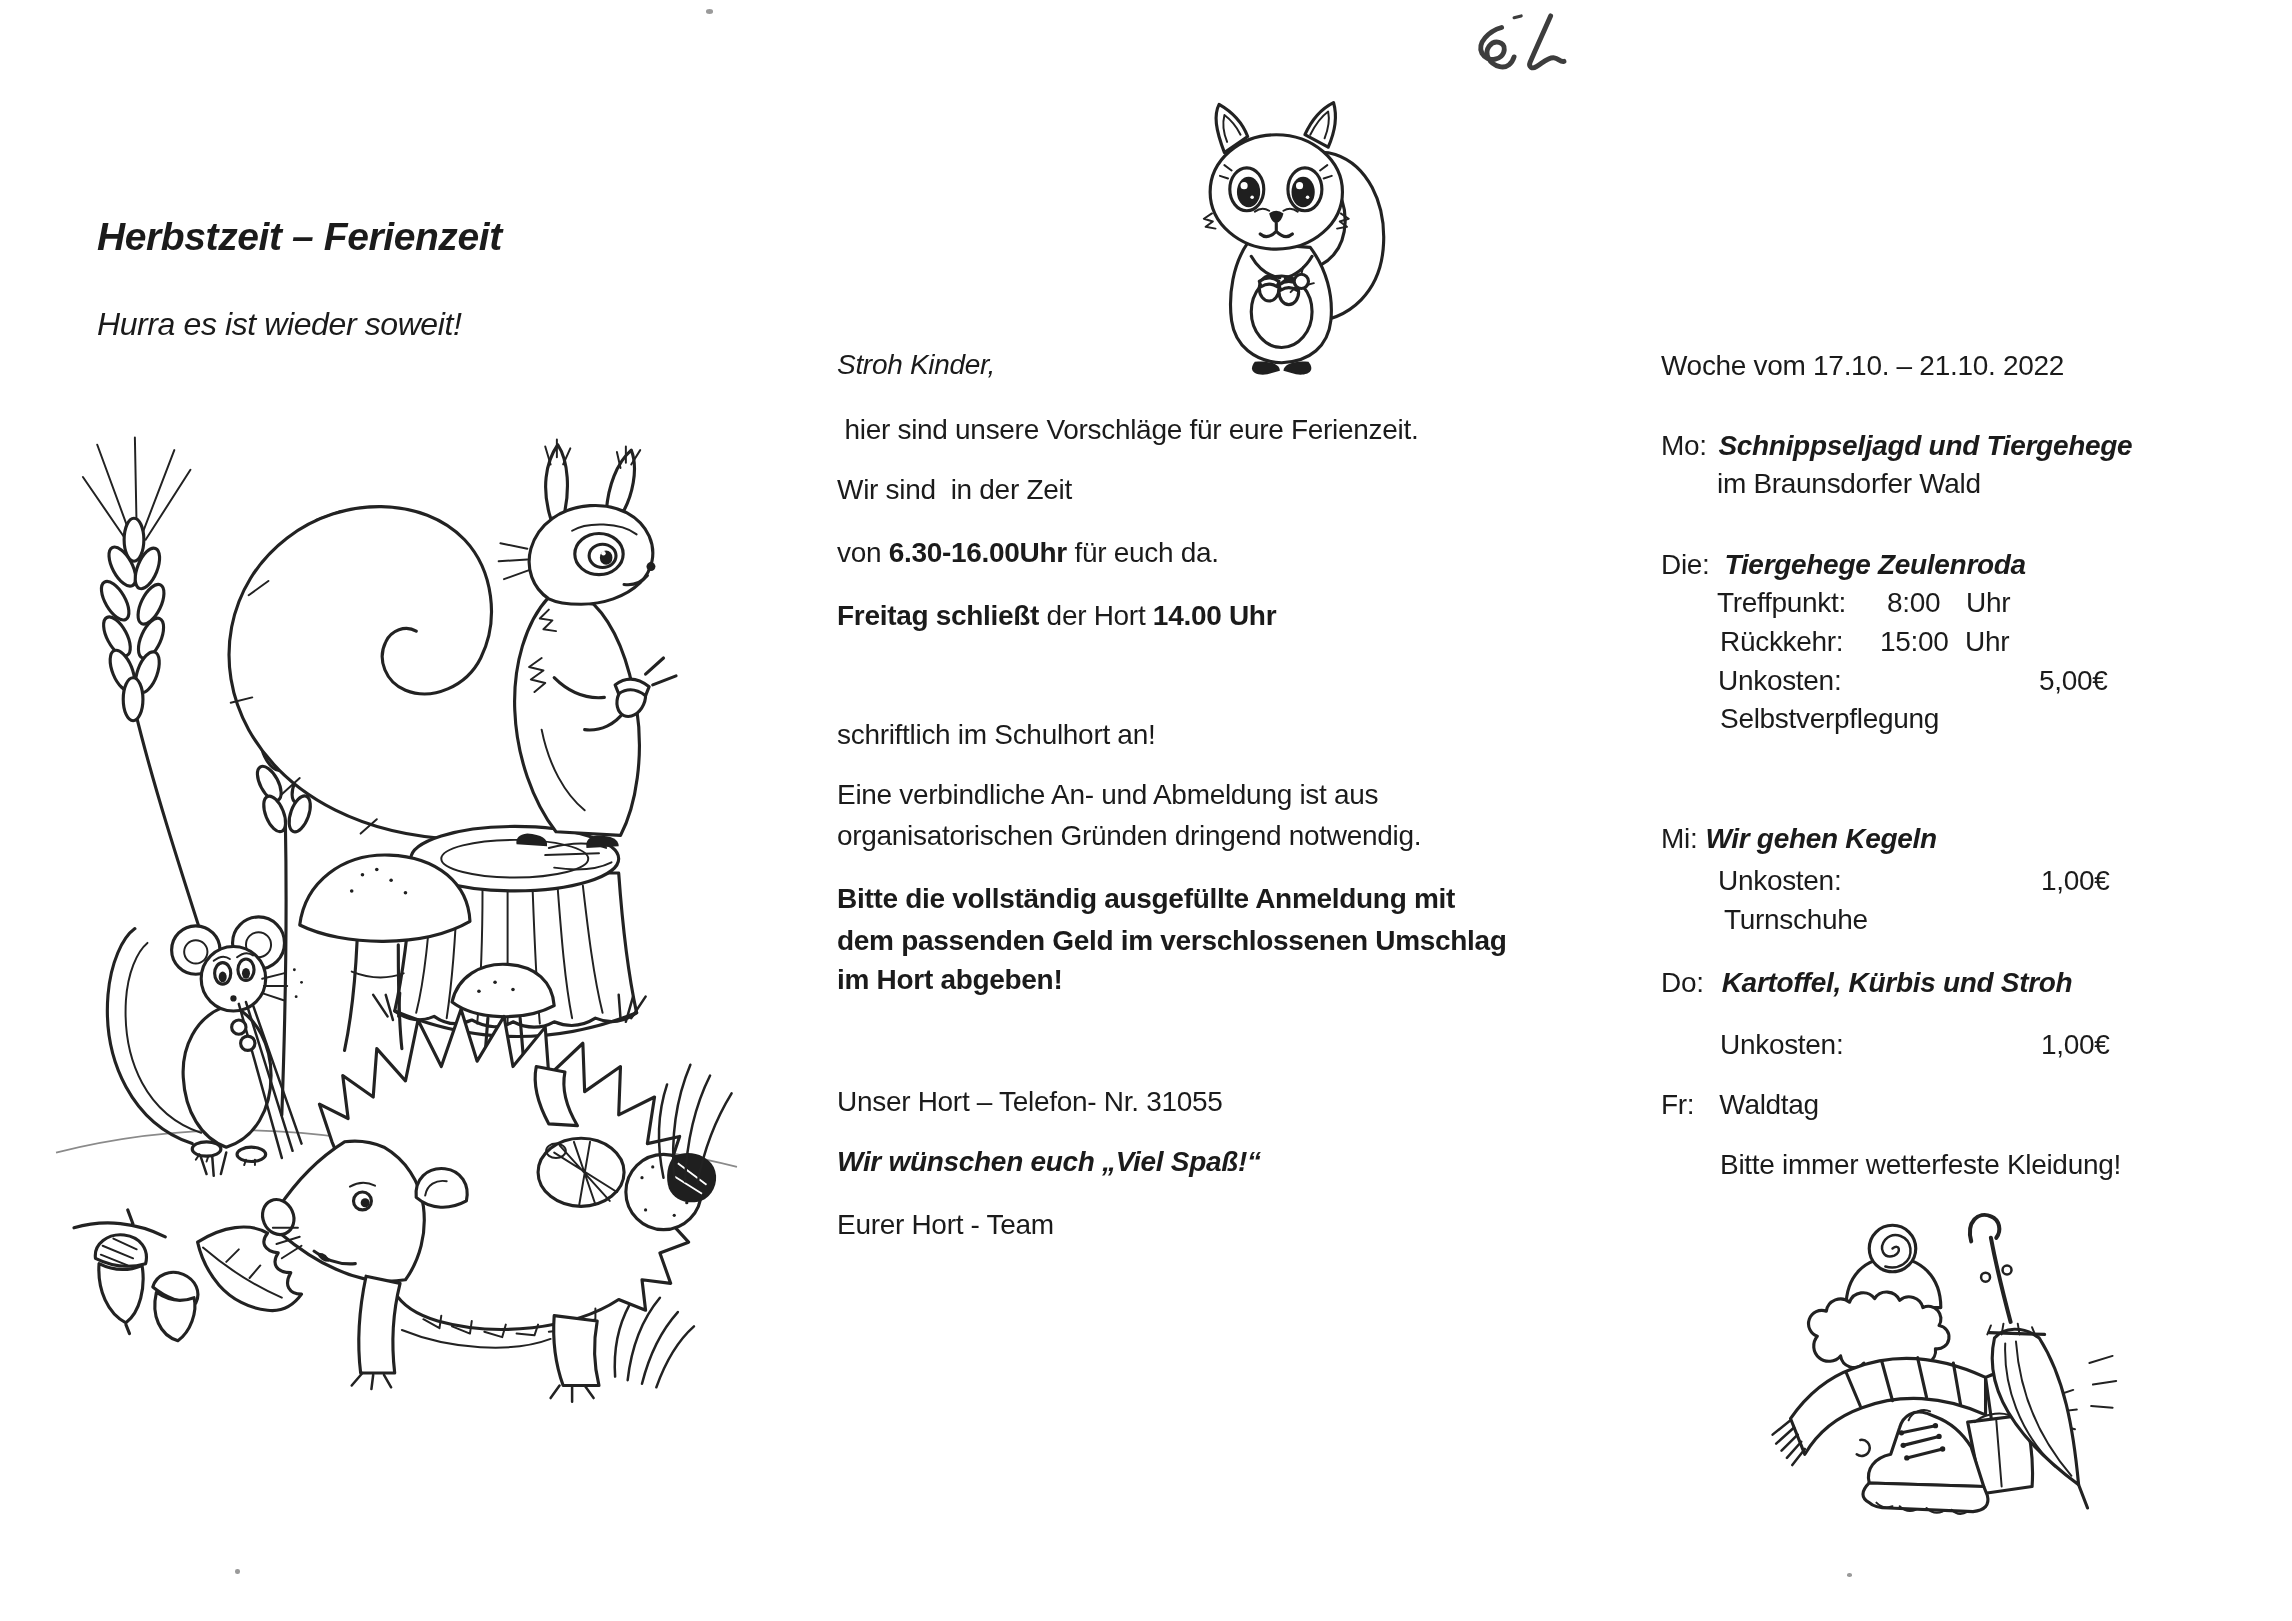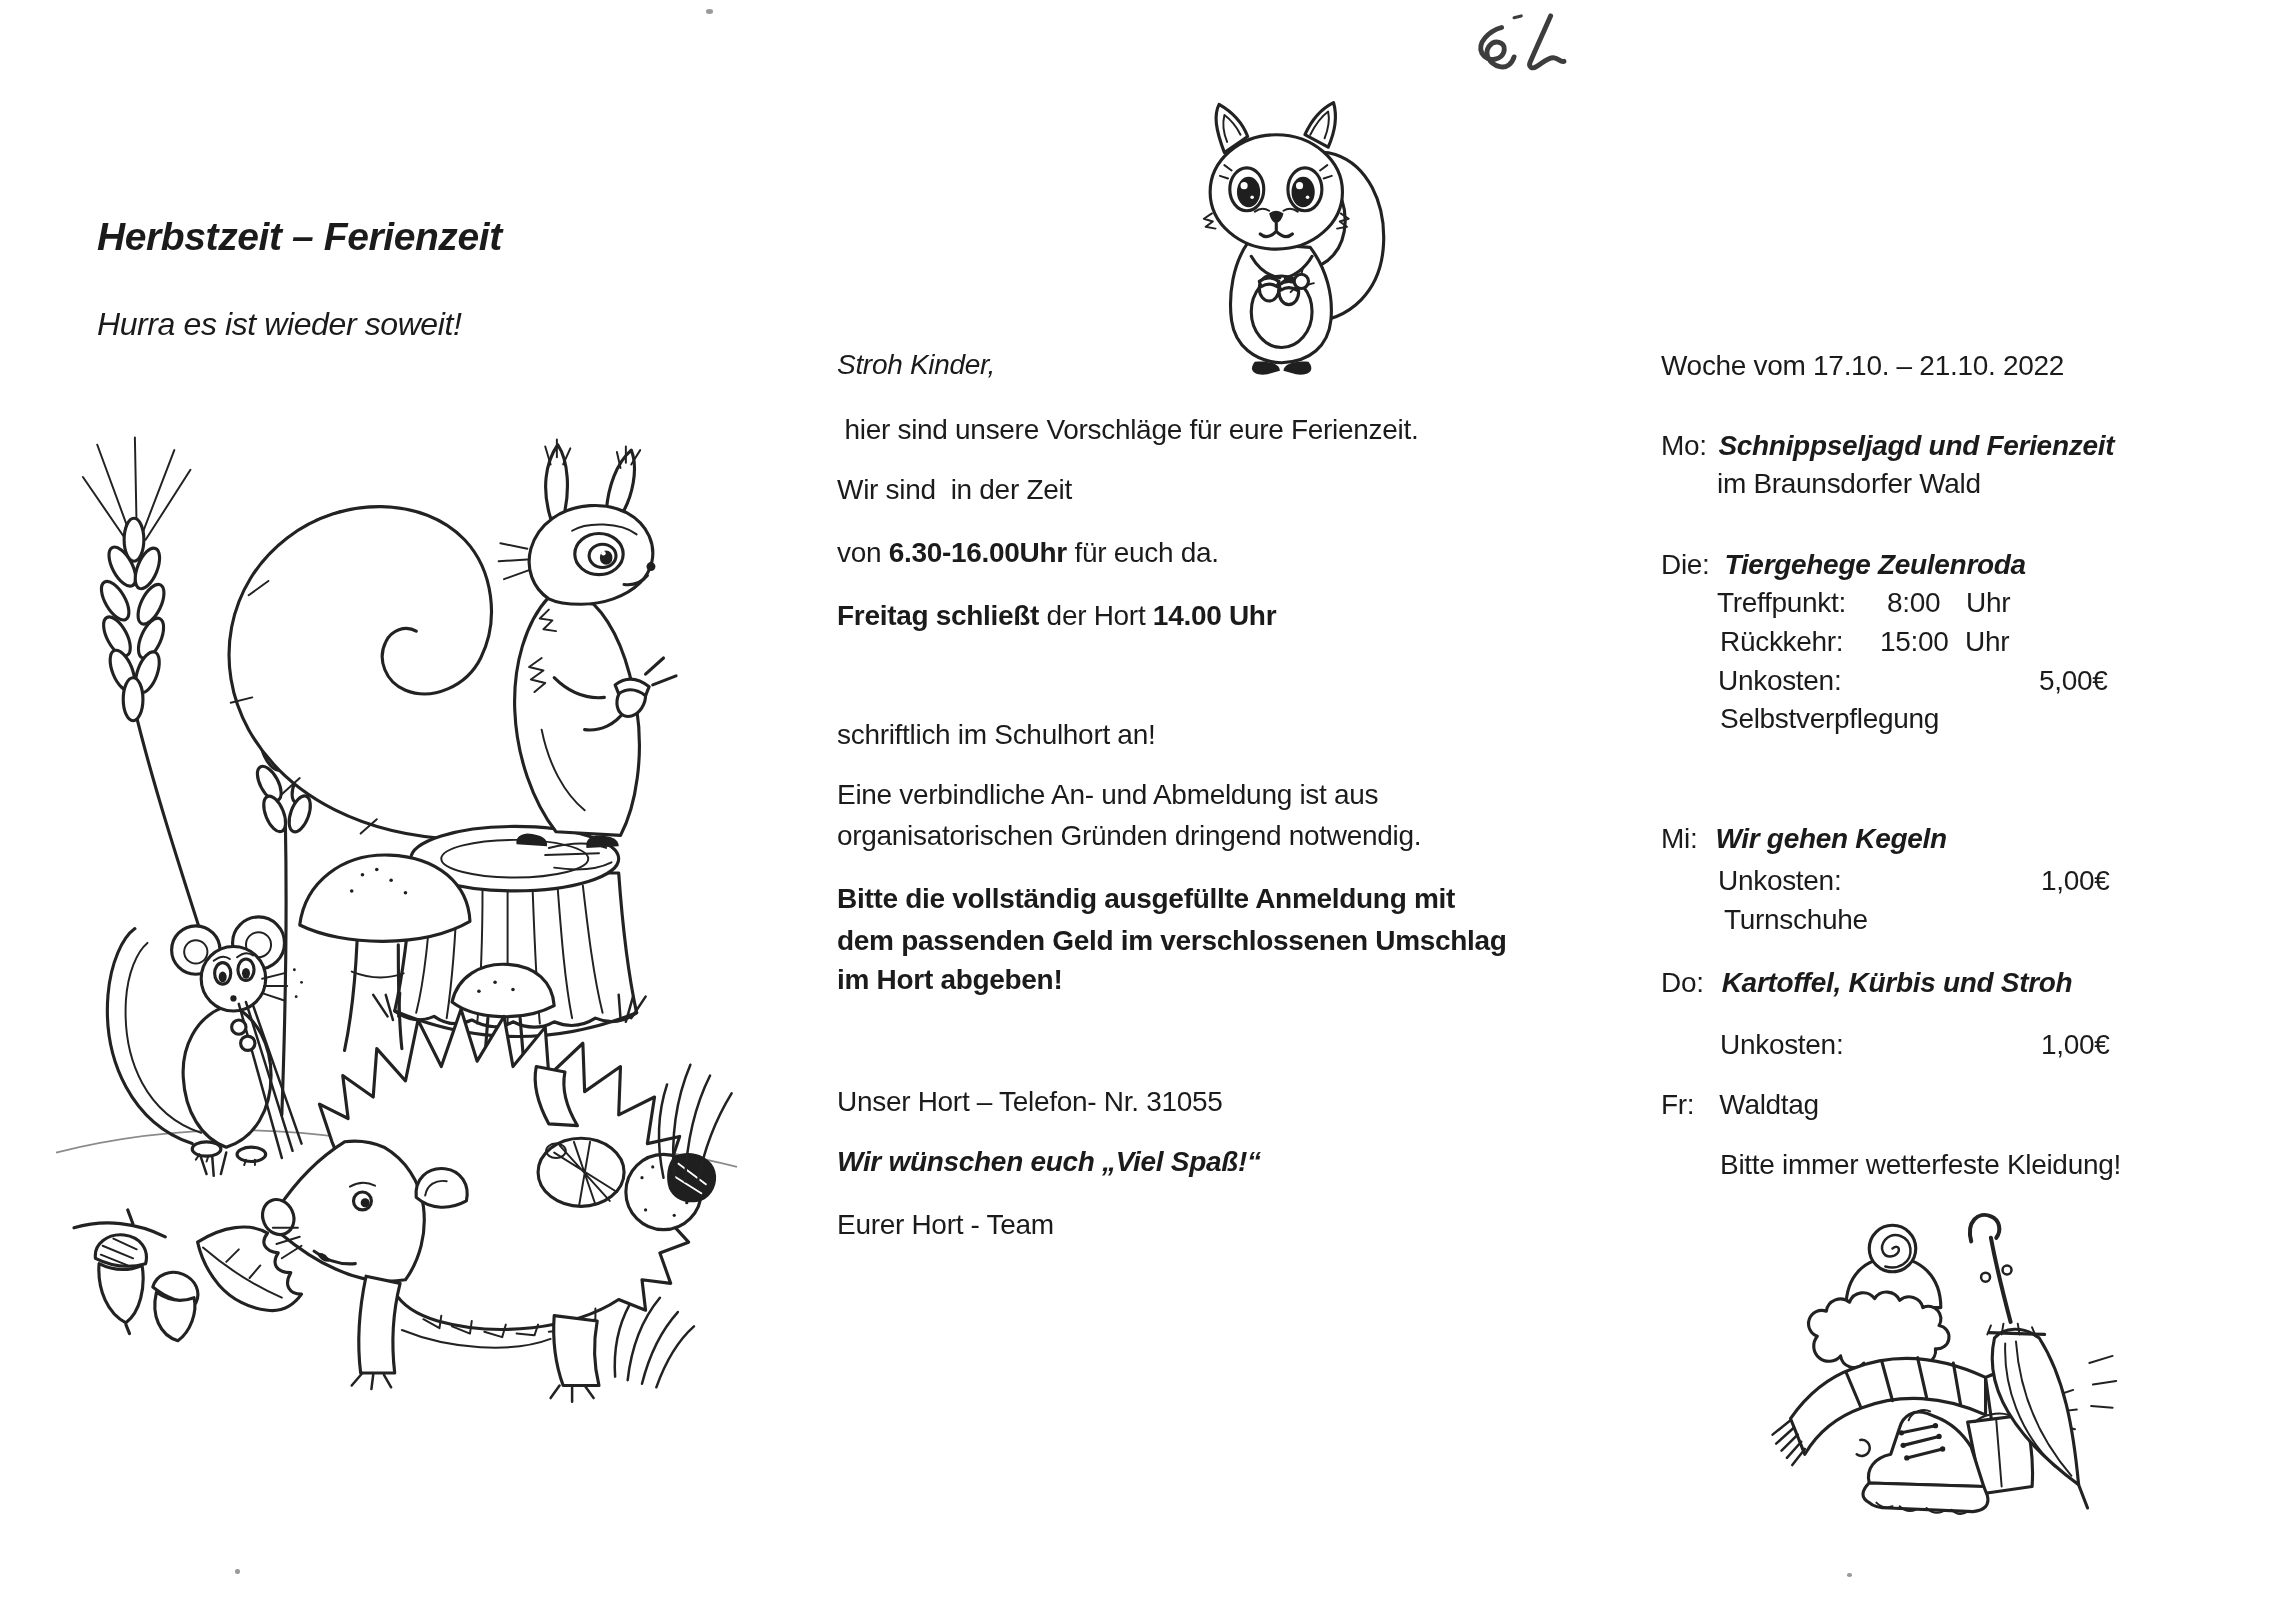"Schnippseljagd und Ferienzeit" span.b { text: Ferienzeit -> Tiergehege }
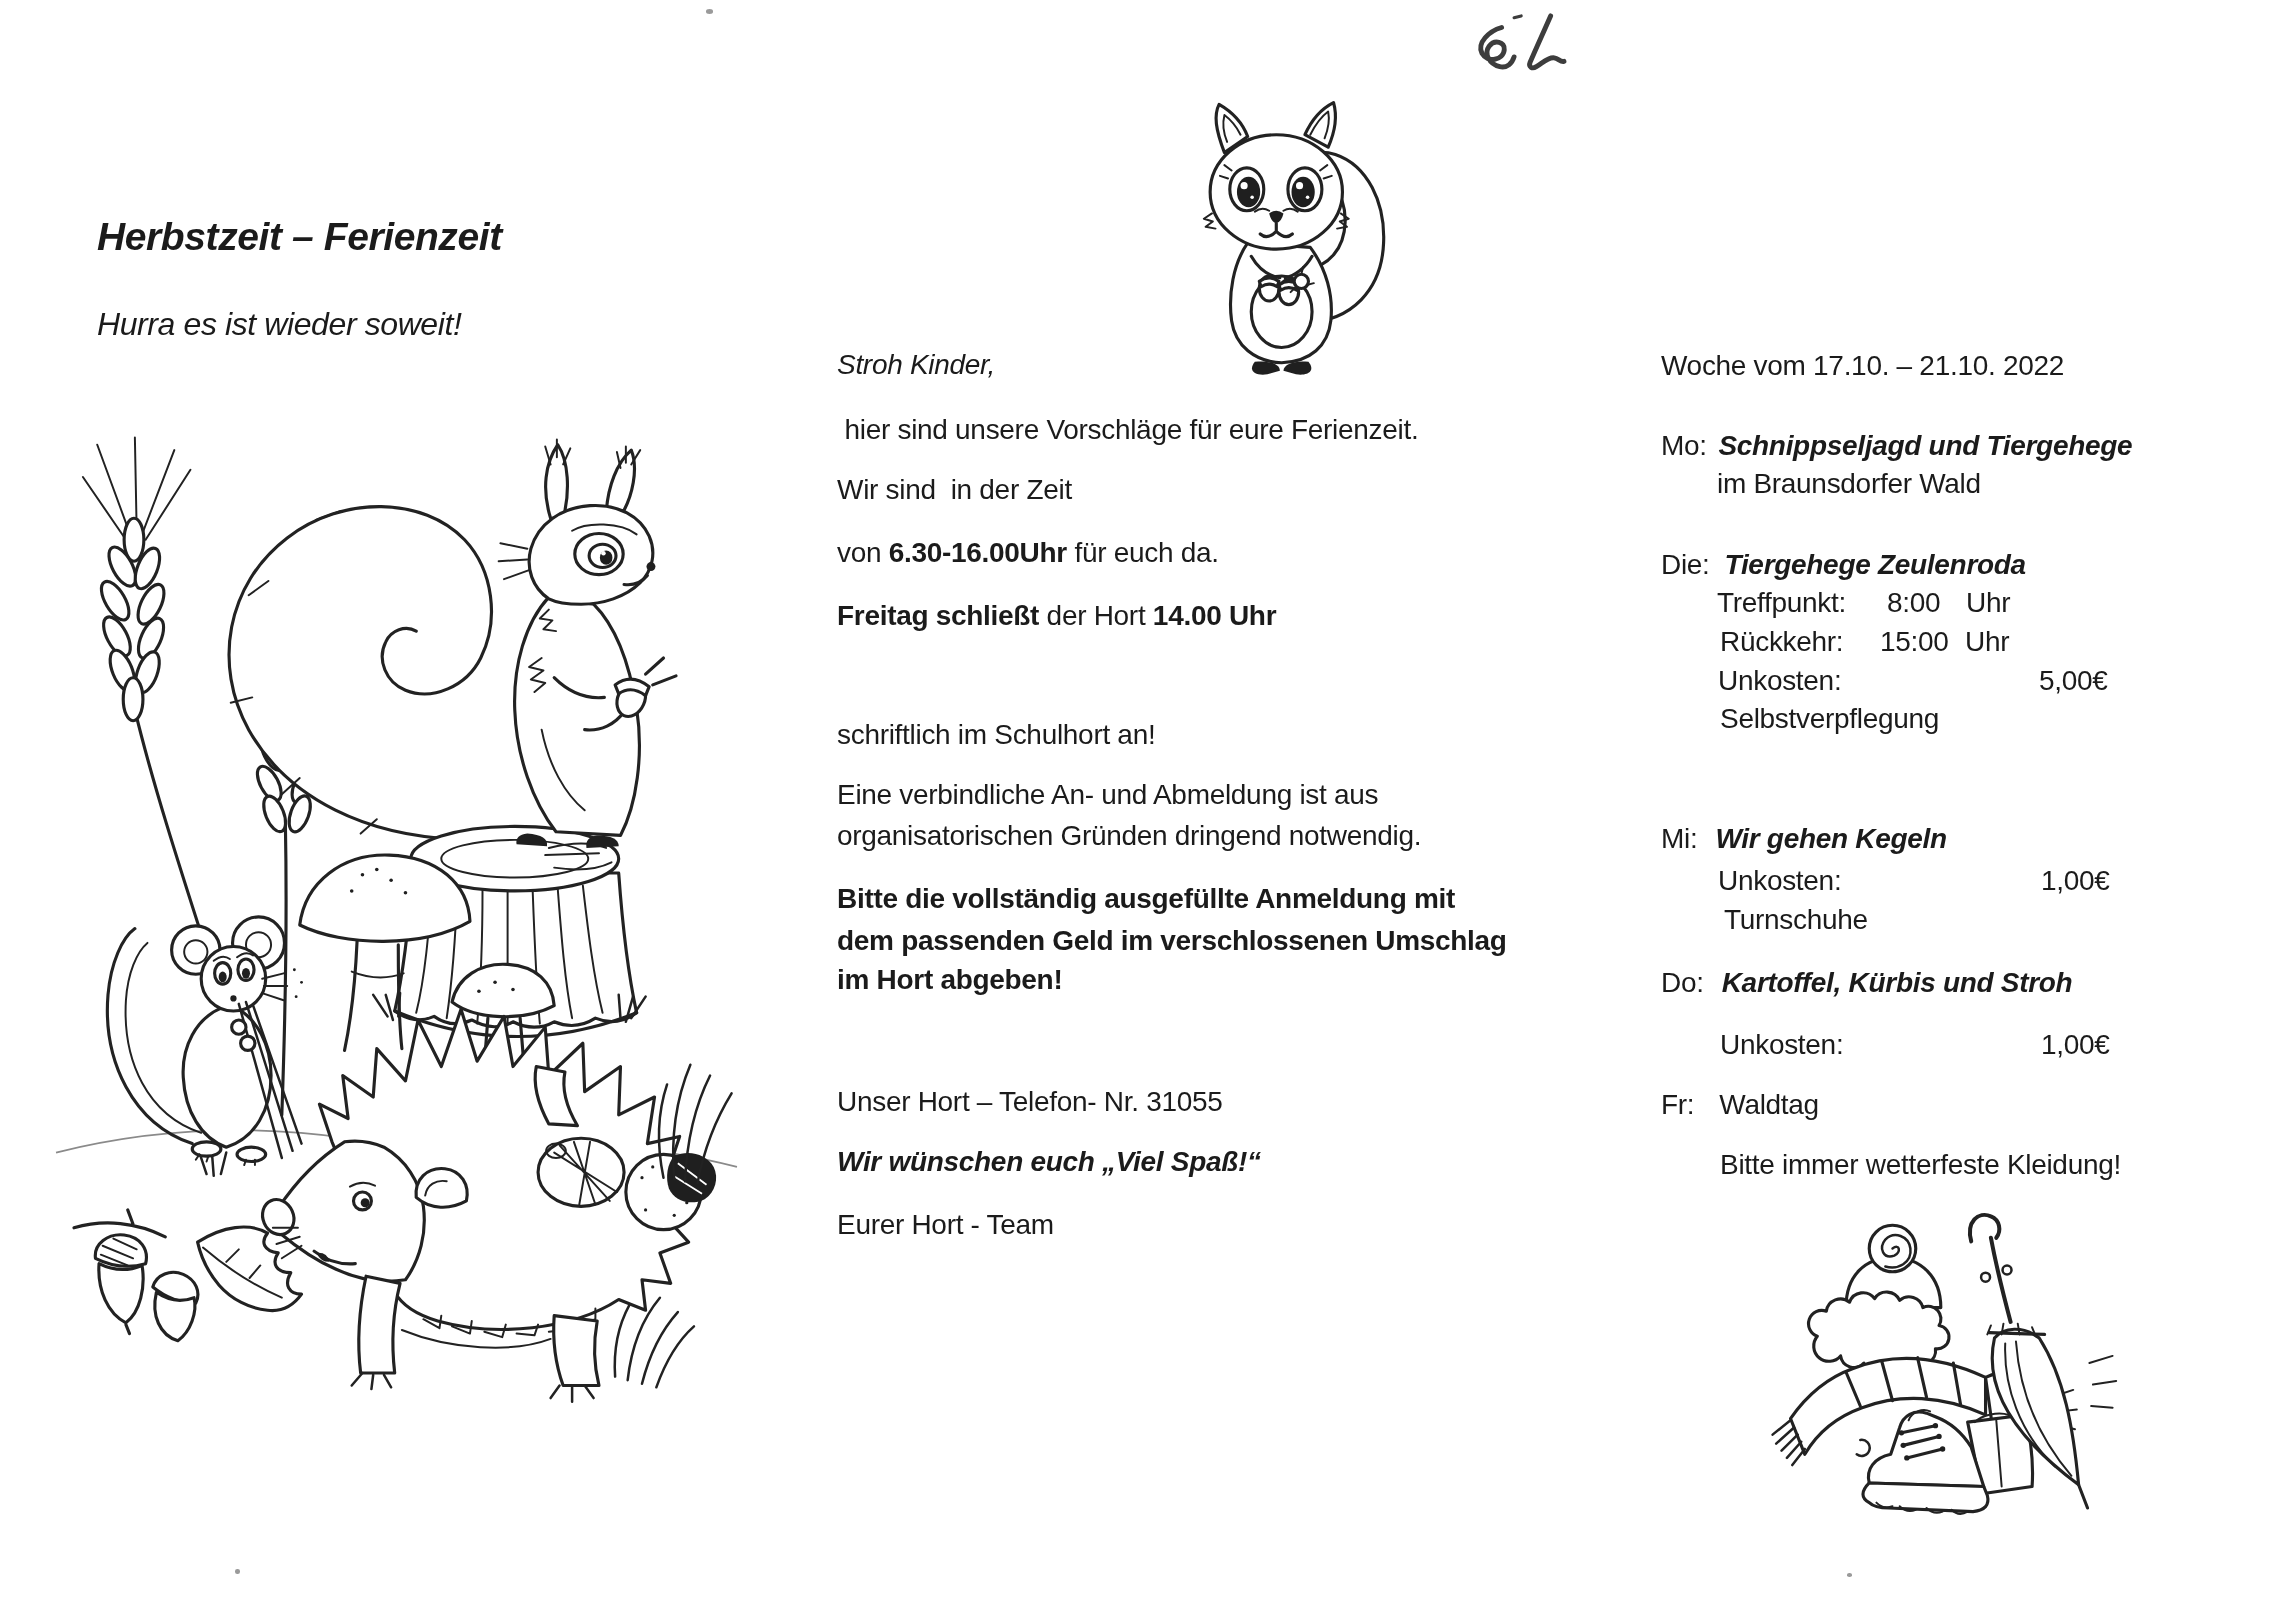"Wir gehen Kegeln" span.b { margin-left: 18px -> 8px }
